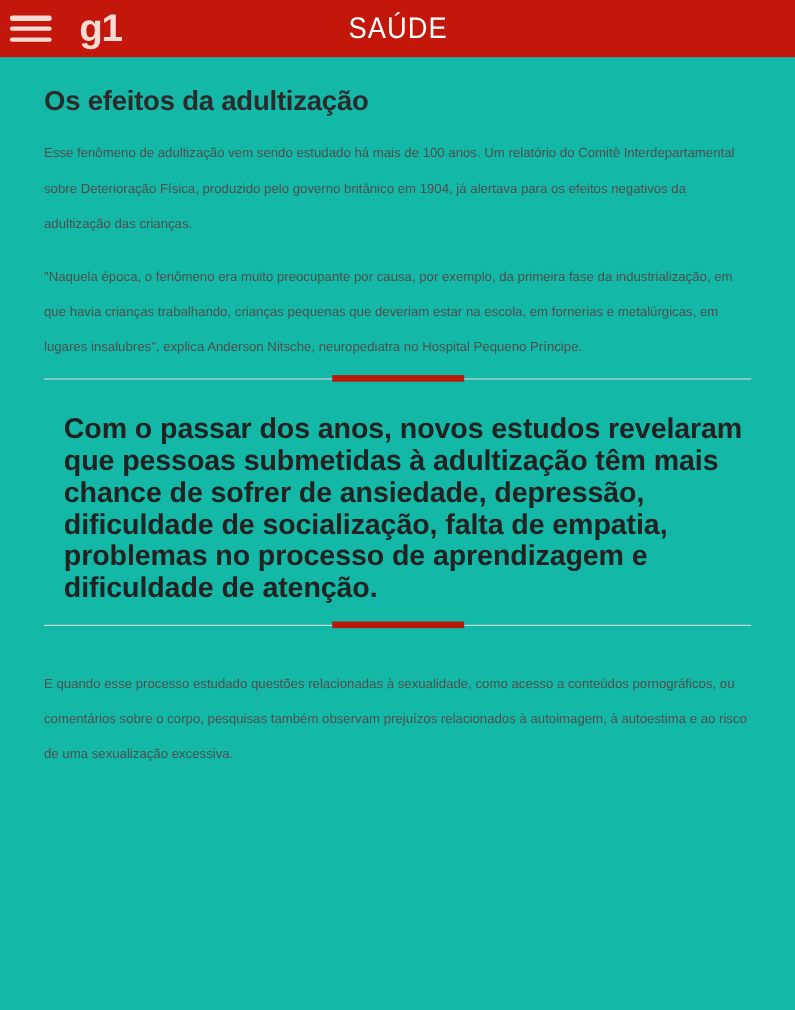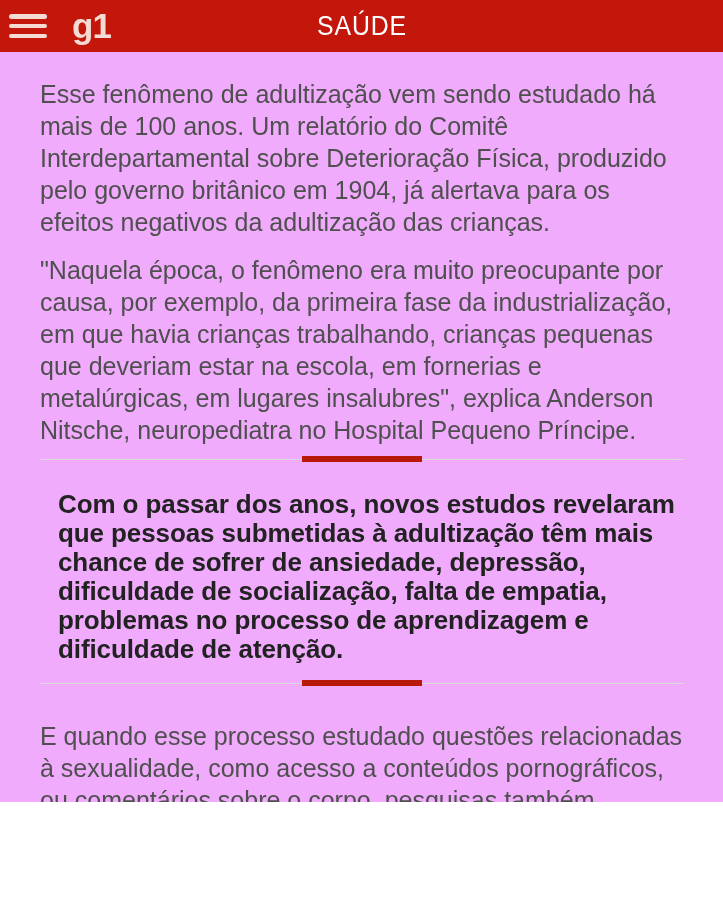"g1" .page { background: #f0abfc -> #14b8a6; height: 802px -> 918px }
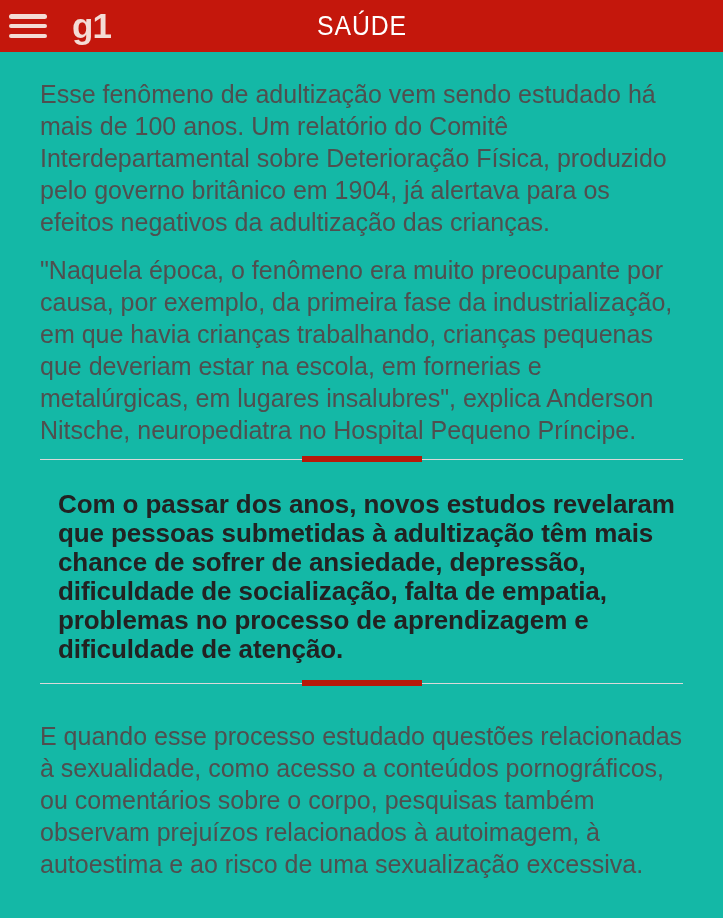"Os efeitos da adultização" h1.article-title { html: none -> <h1>Os efeitos da adultização</h1> }
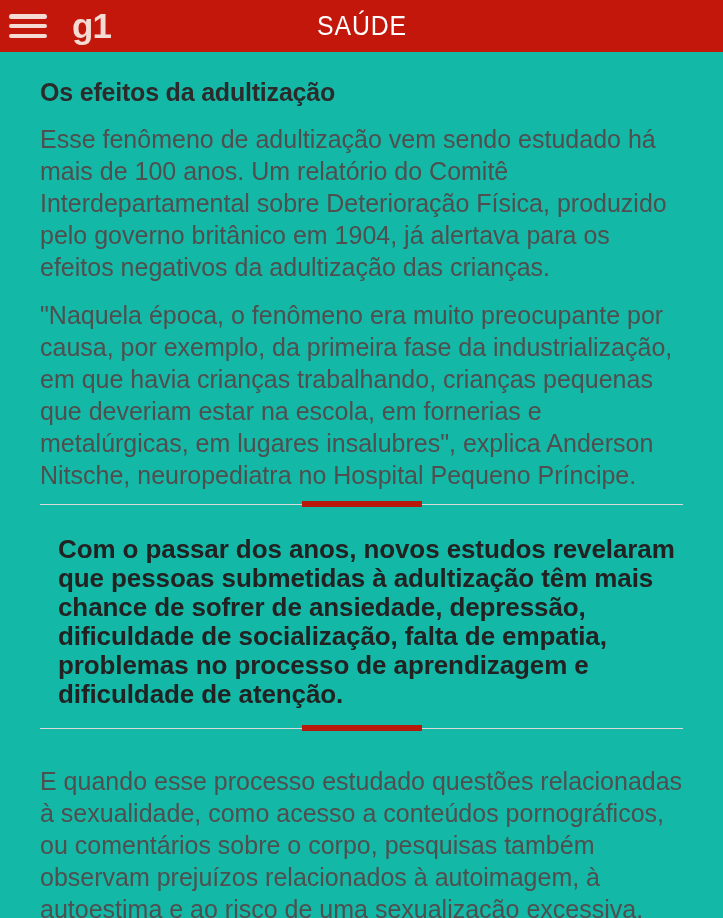"Esse fenômeno de adultização vem" .article p { font-size: 25px -> 12px }
